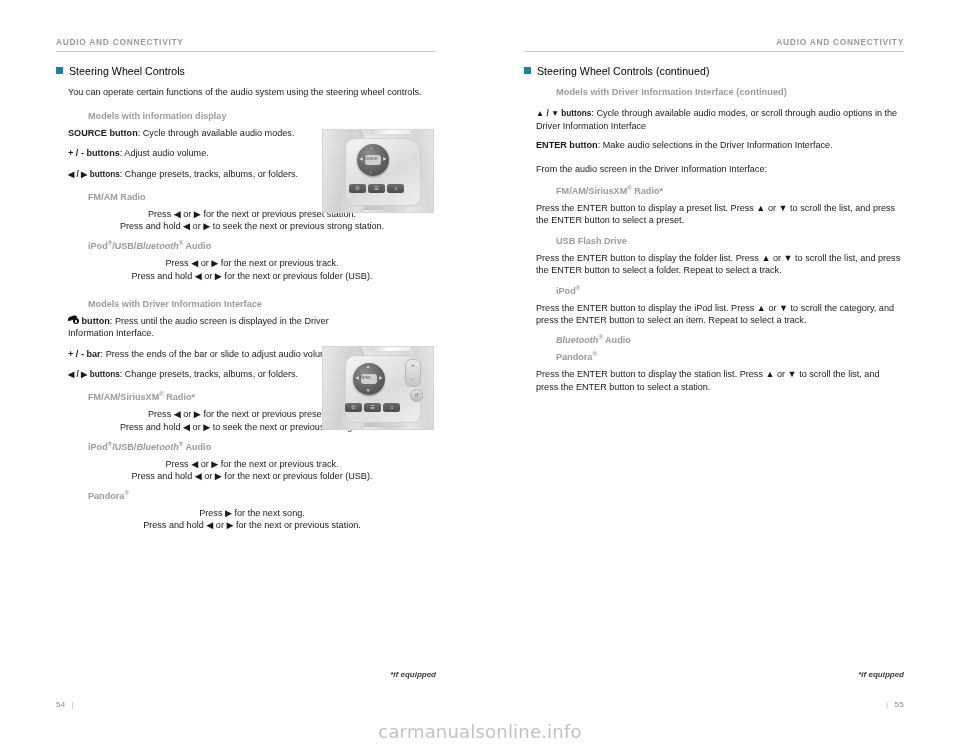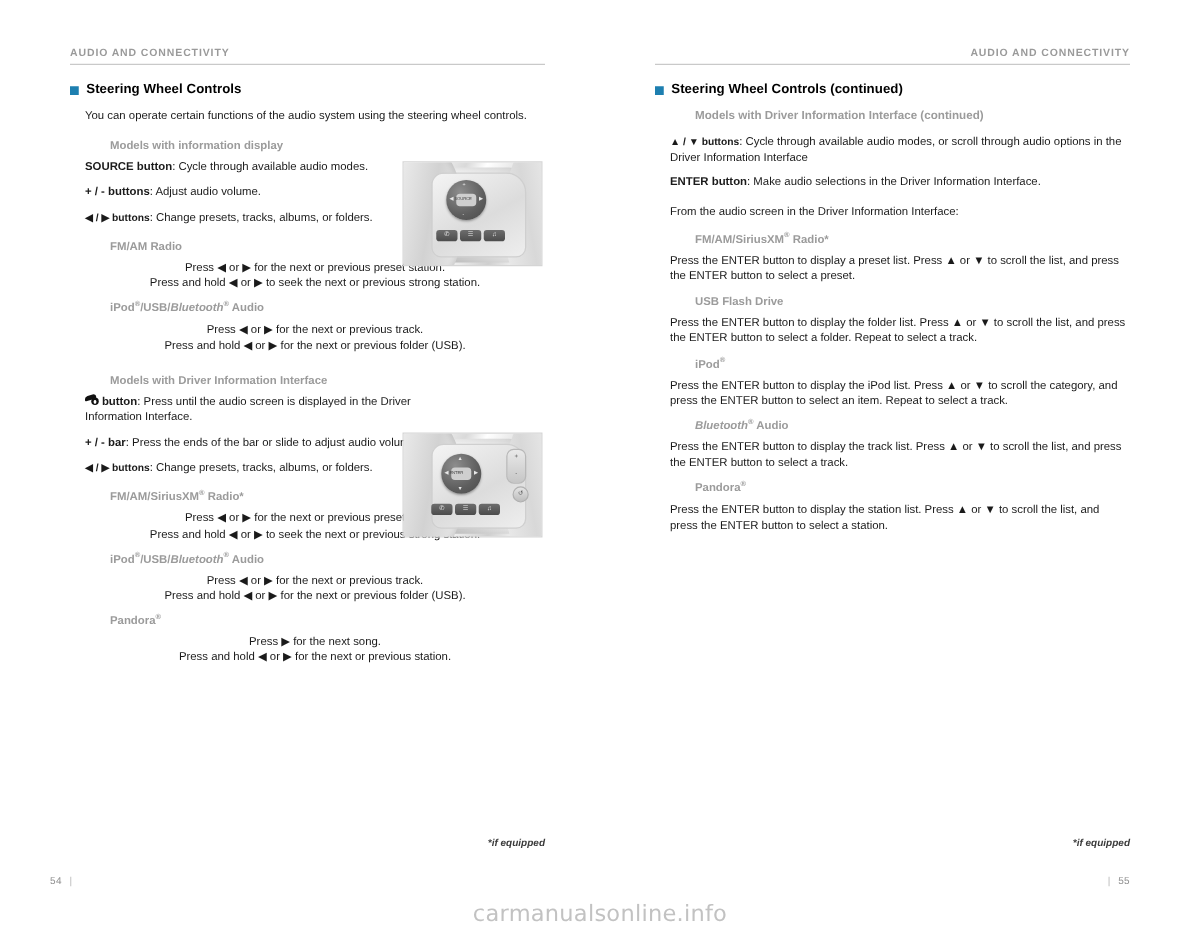"Steering Wheel Controls" .sec-title { align-items: flex-end -> center; font-weight: bold -> normal }
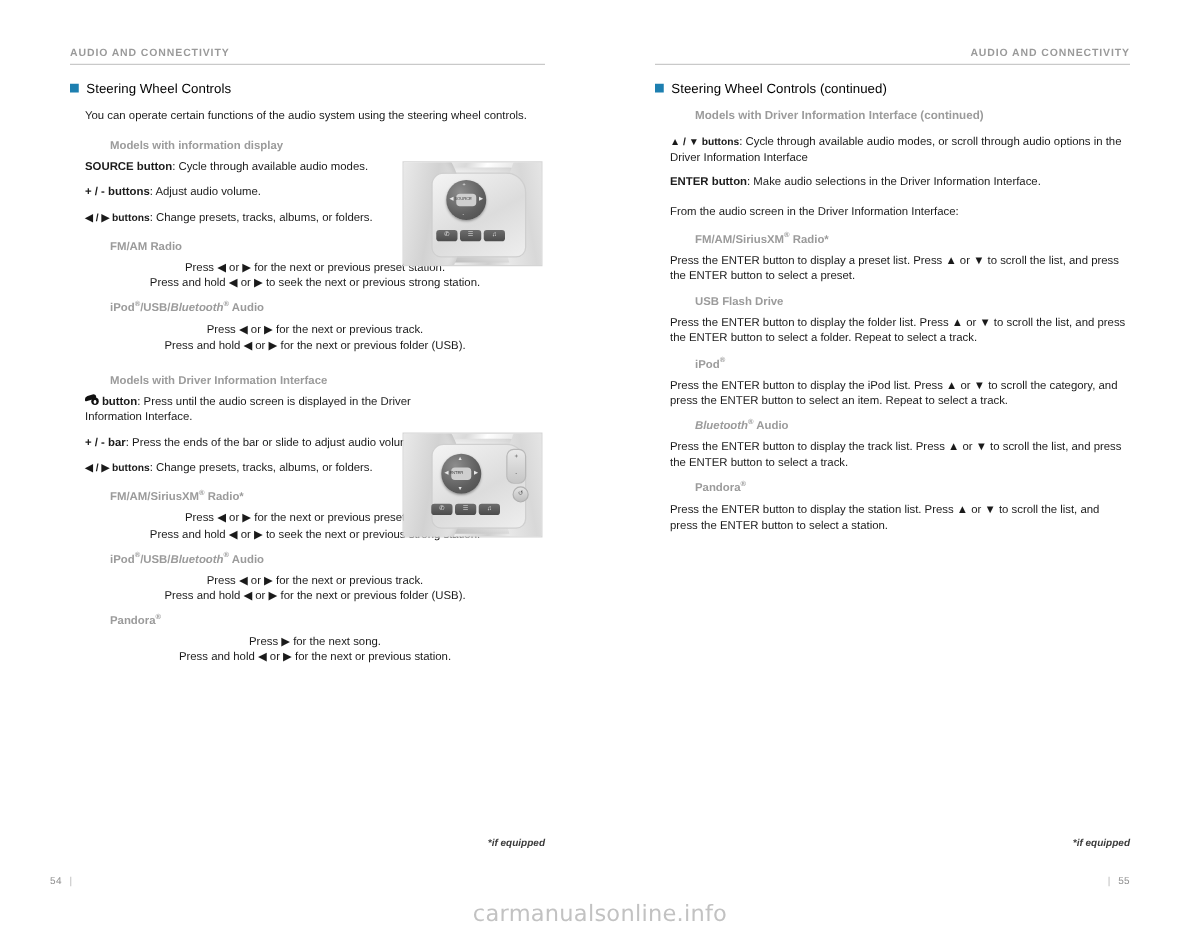"Press the ENTER button to display the track" p.body { html: <p>Press the ENTER button to display the track list. Press ▲ or ▼ to scroll the list, and press the ENTER button to select a track.</p> -> none }
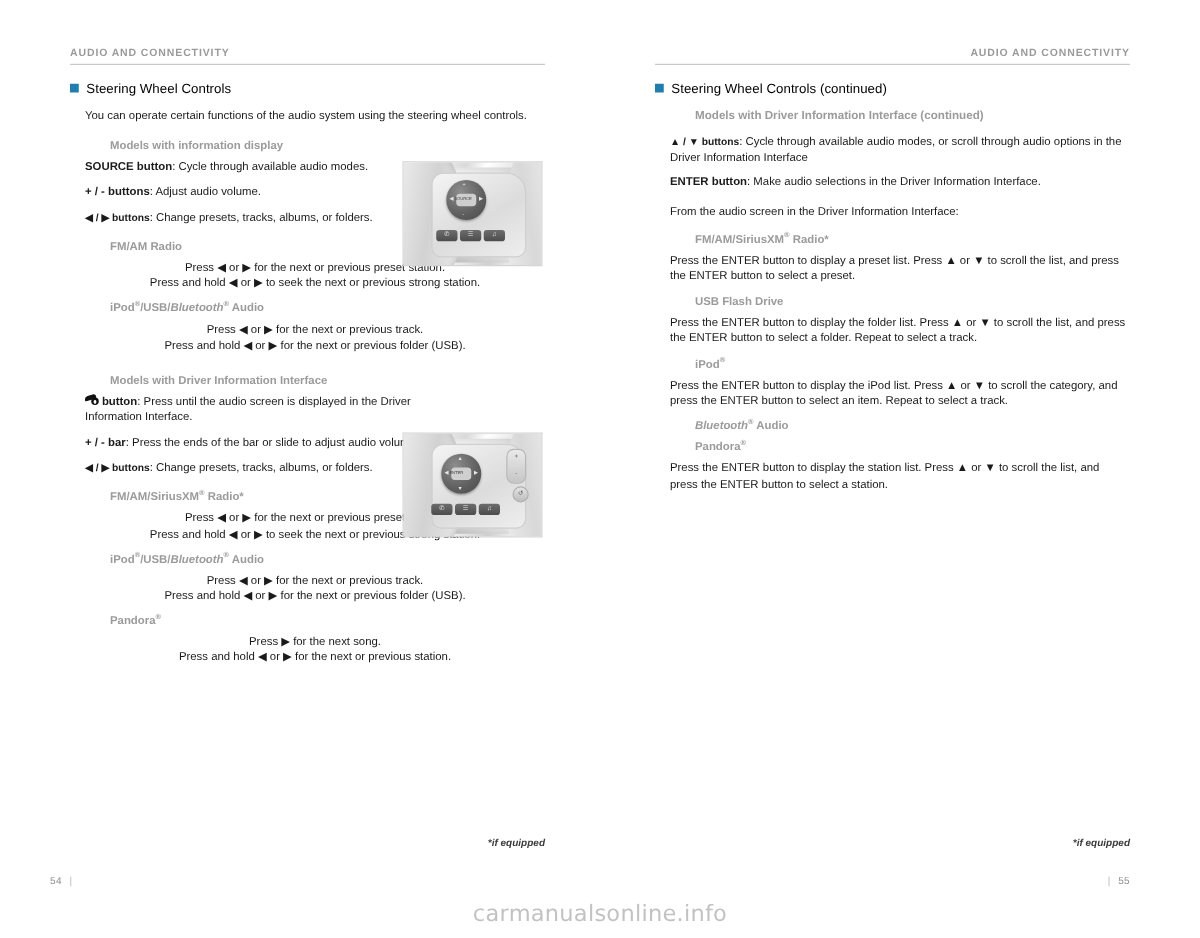"54 |" .sheet.left .folio { left: 40px -> 56px }
